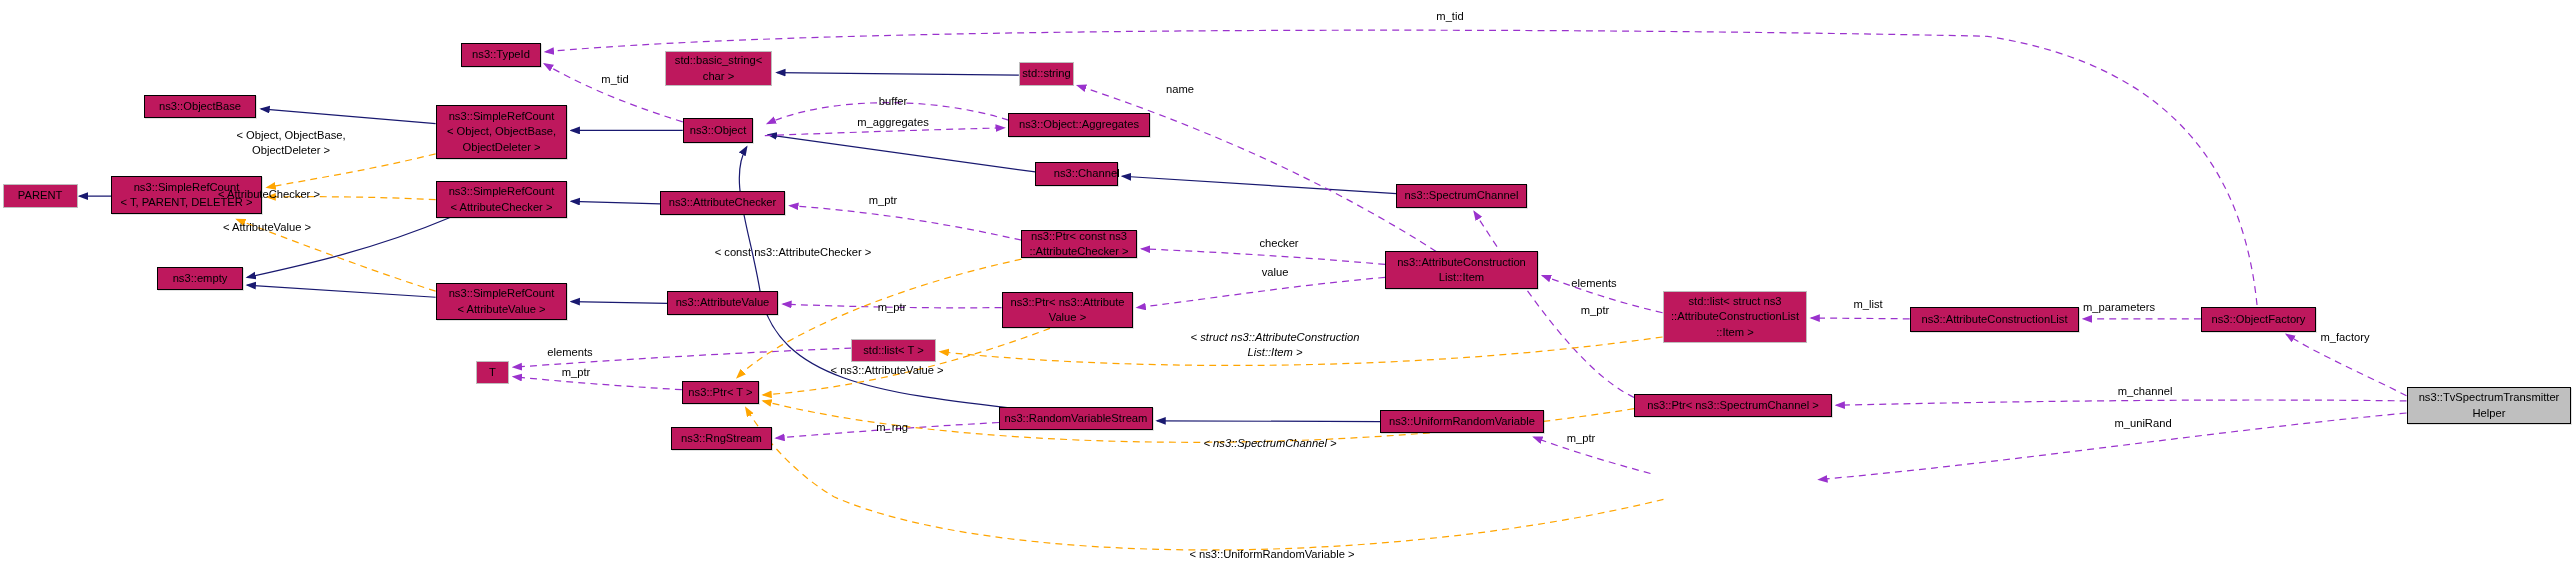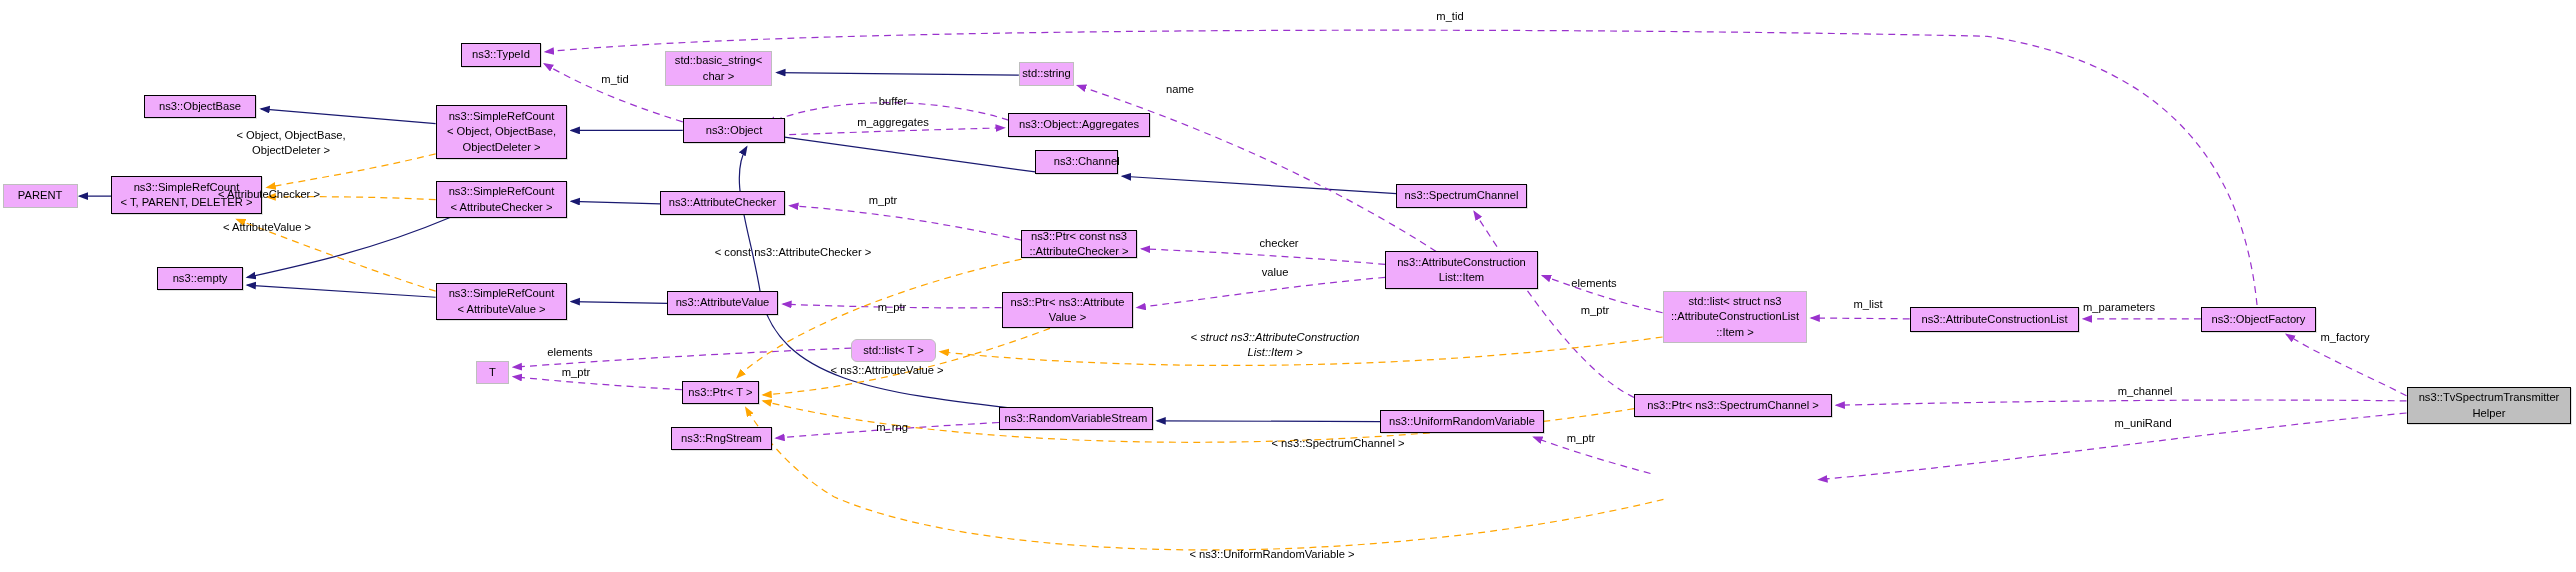"ns3::TypeId" .node { background: #f0abfc -> #be185d }
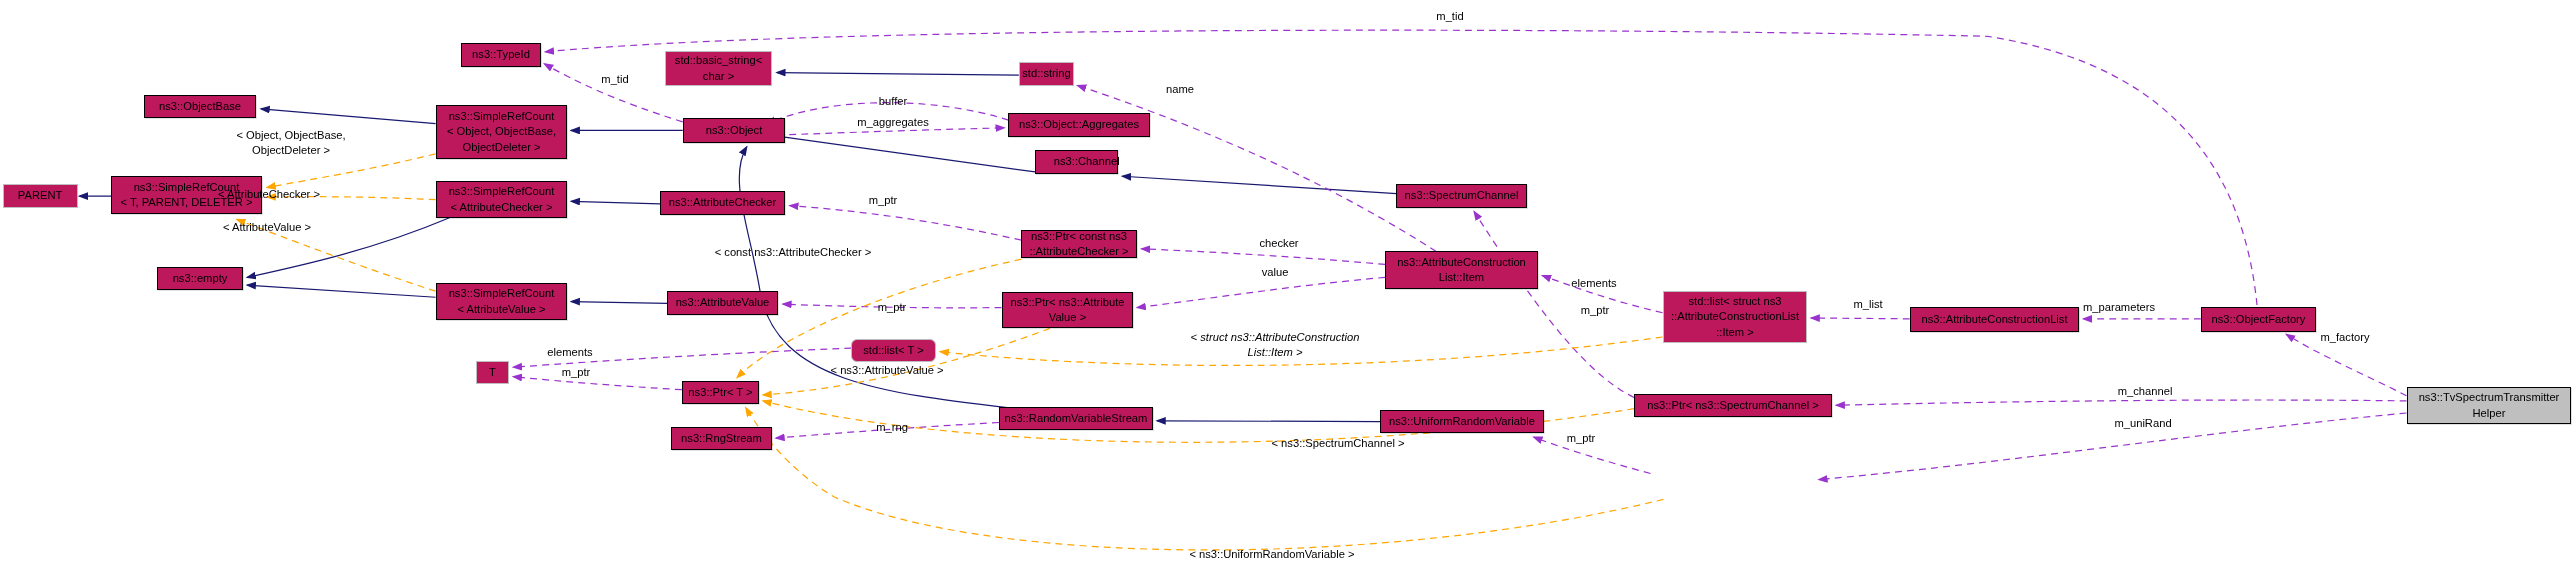"ns3::Object" div.node { width: 102px -> 70px }
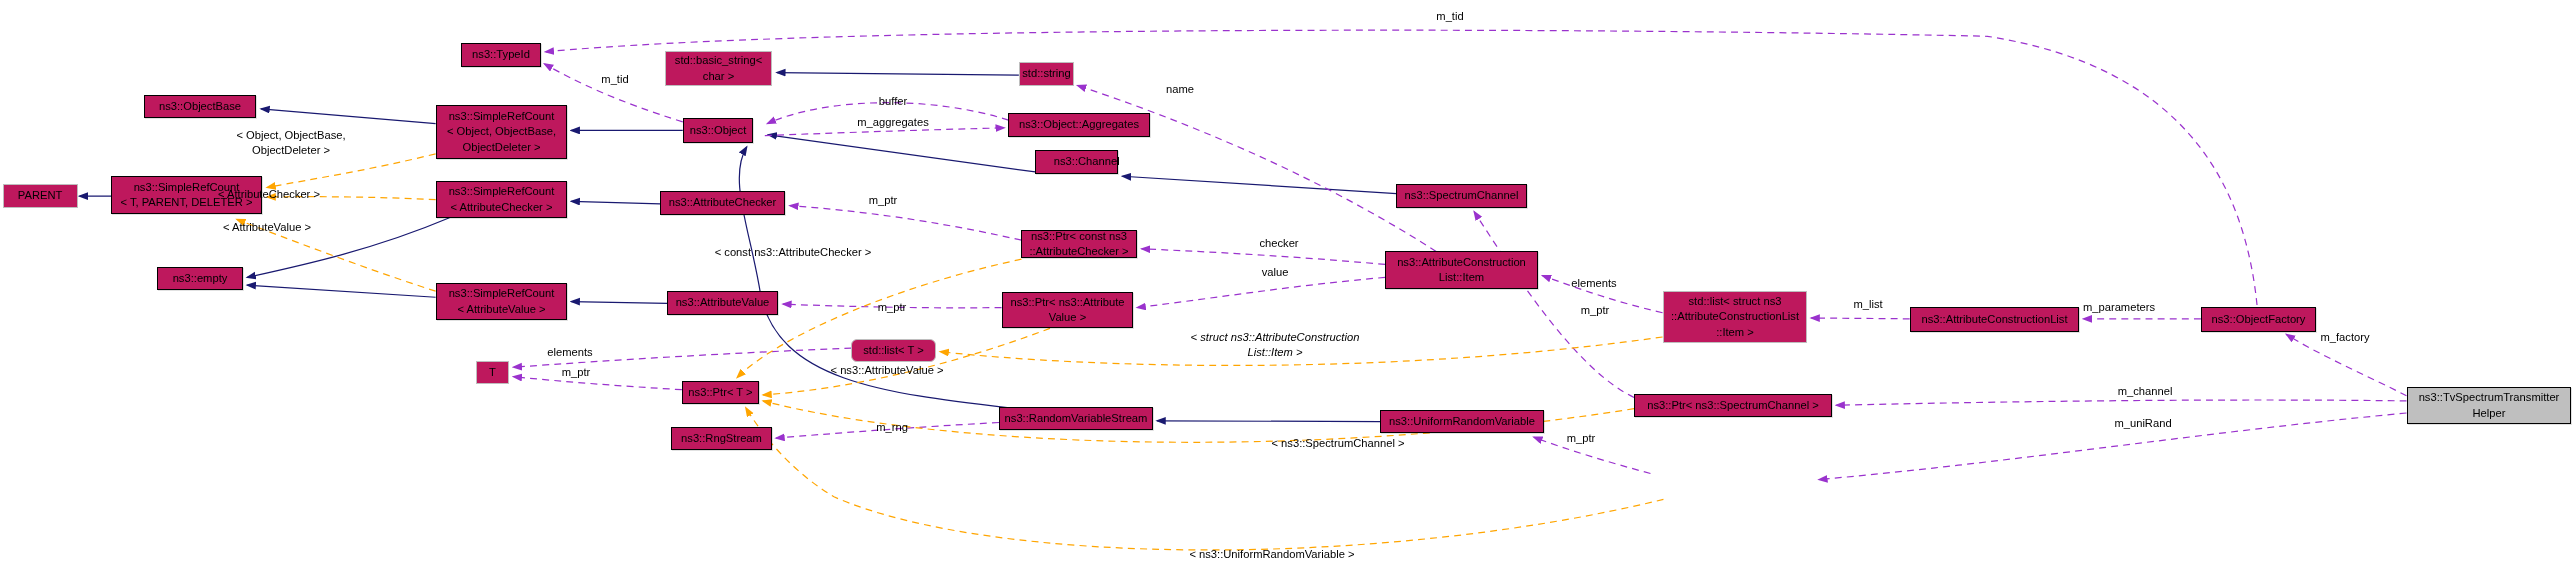"ns3::Channel" div.node { top: 150px -> 162px }
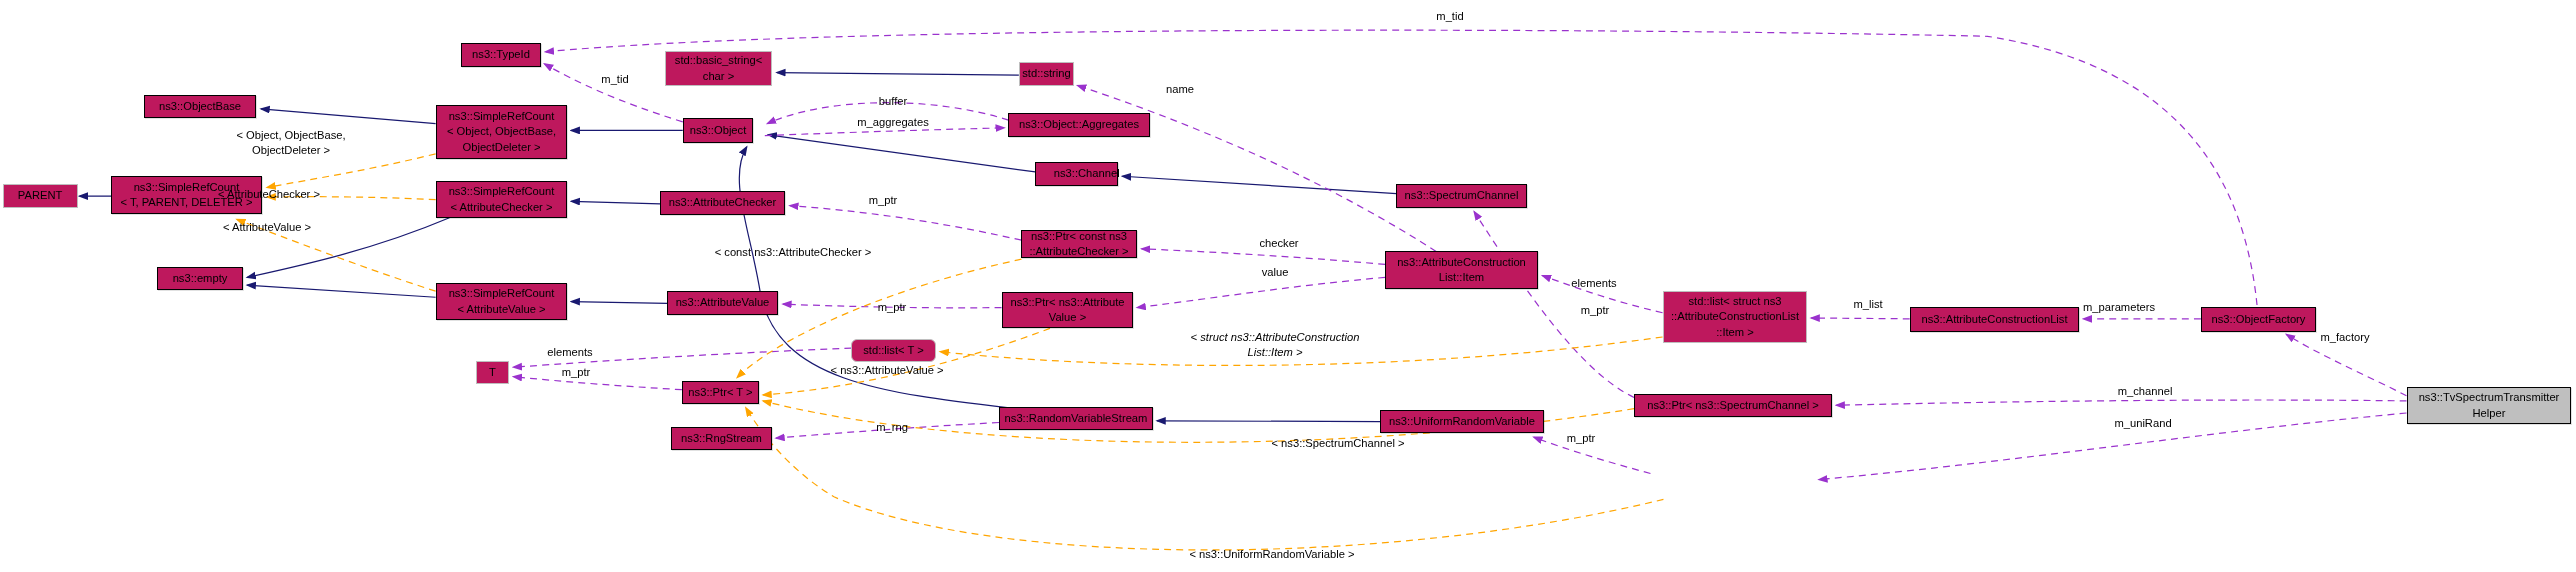"std::list< T >" div.node { border-radius: 6px -> none }
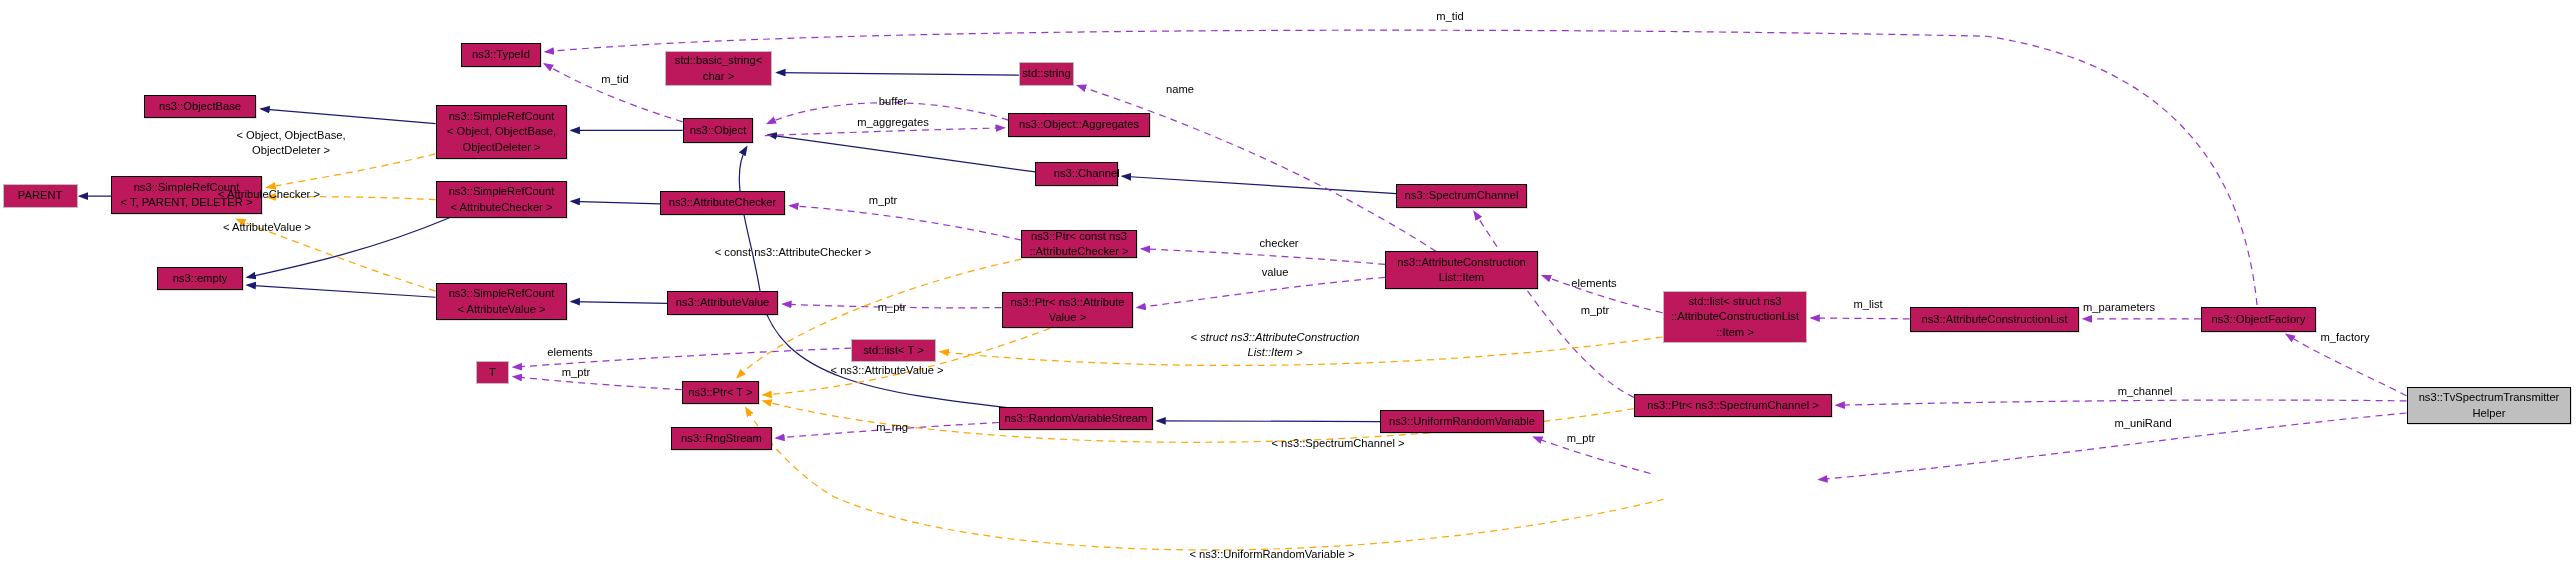"< ns3::SpectrumChannel >" span.elabel { font-style: none -> italic; left: 1338px -> 1270px }
